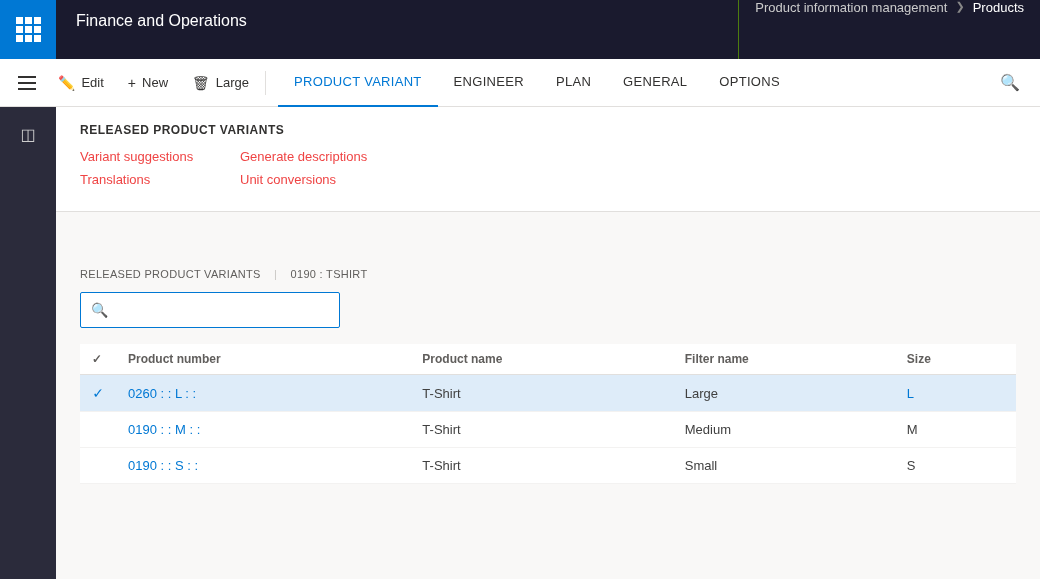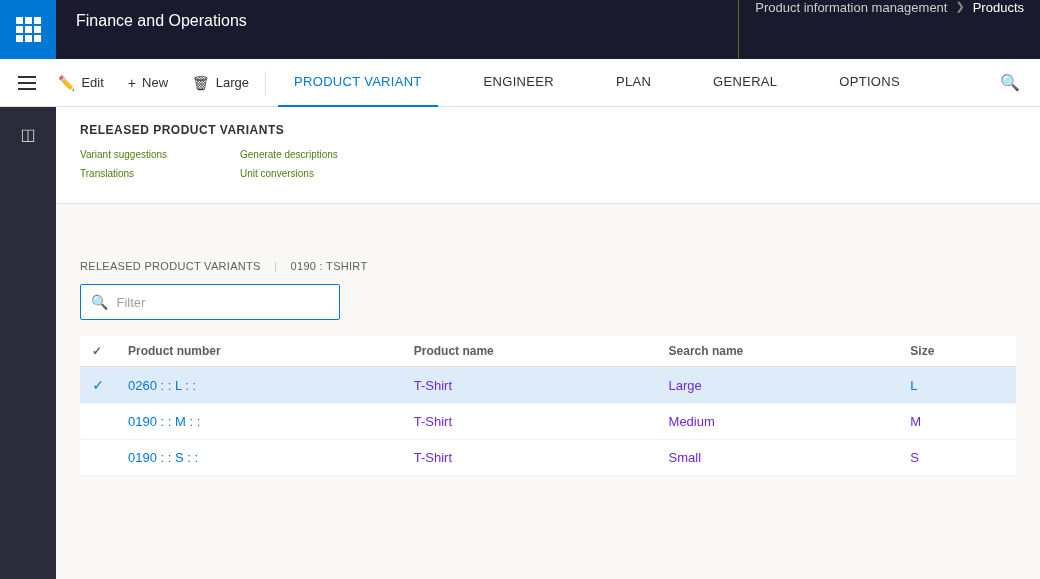"PRODUCT VARIANT" .tab-bar { gap: 30px -> none }
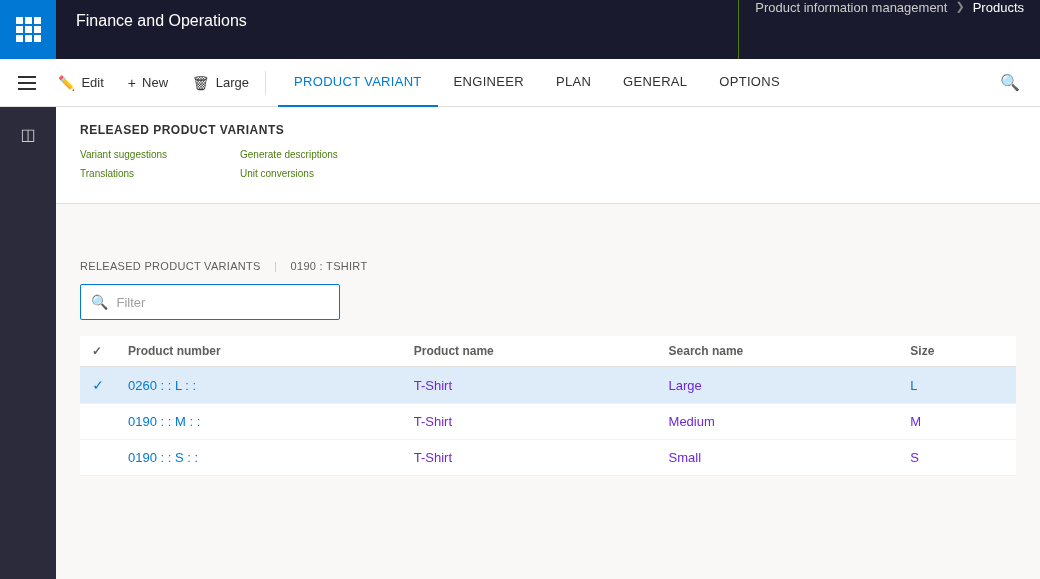"Variant suggestions" .rpv-link { color: #4d7c0f -> #ef4444; font-size: 10px -> 13px }
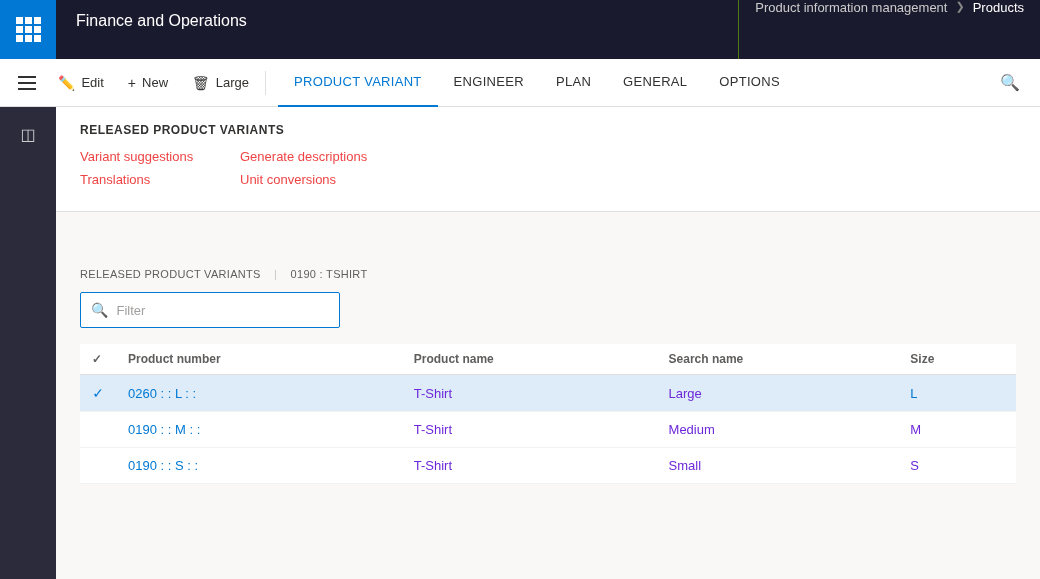"Filter" input.filter-input { html: <input> -> none }
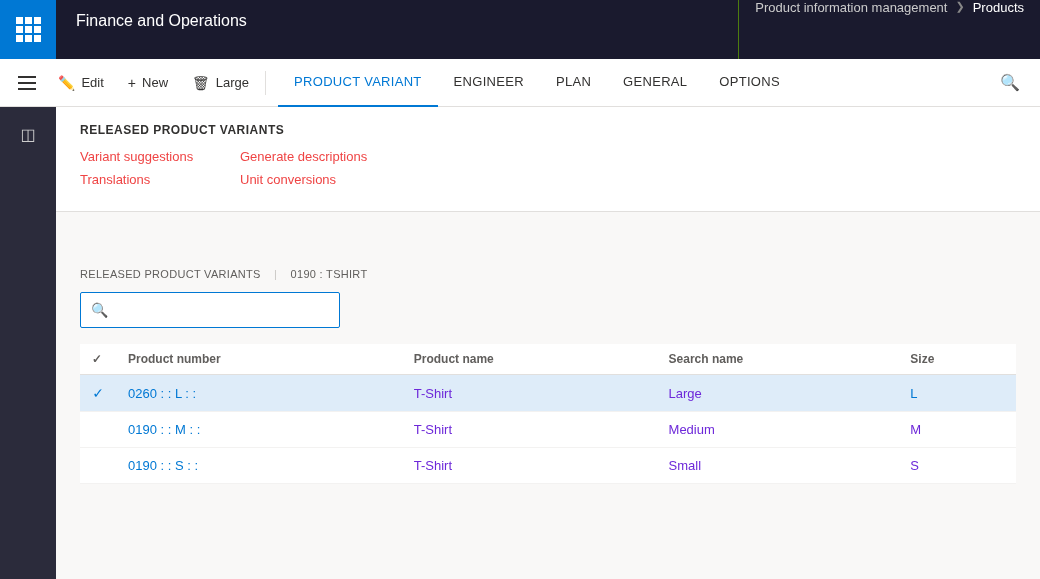"Search name" th { text: Search -> Filter }
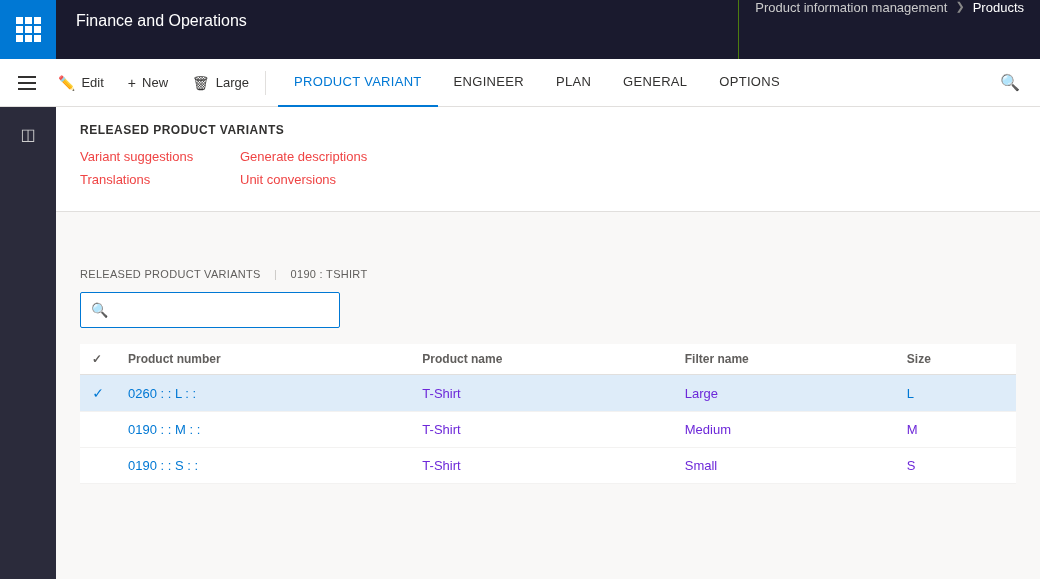"T-Shirt" .data-table td { color: #6d28d9 -> #404040 }
